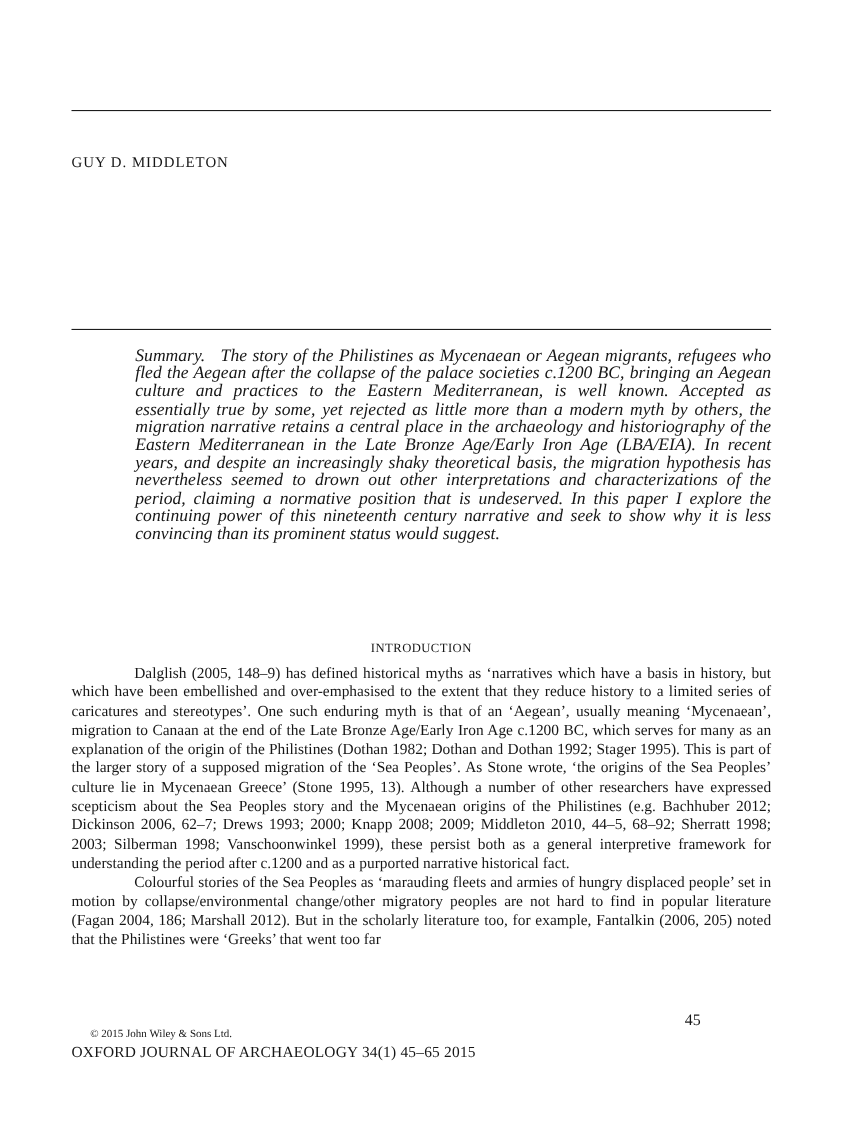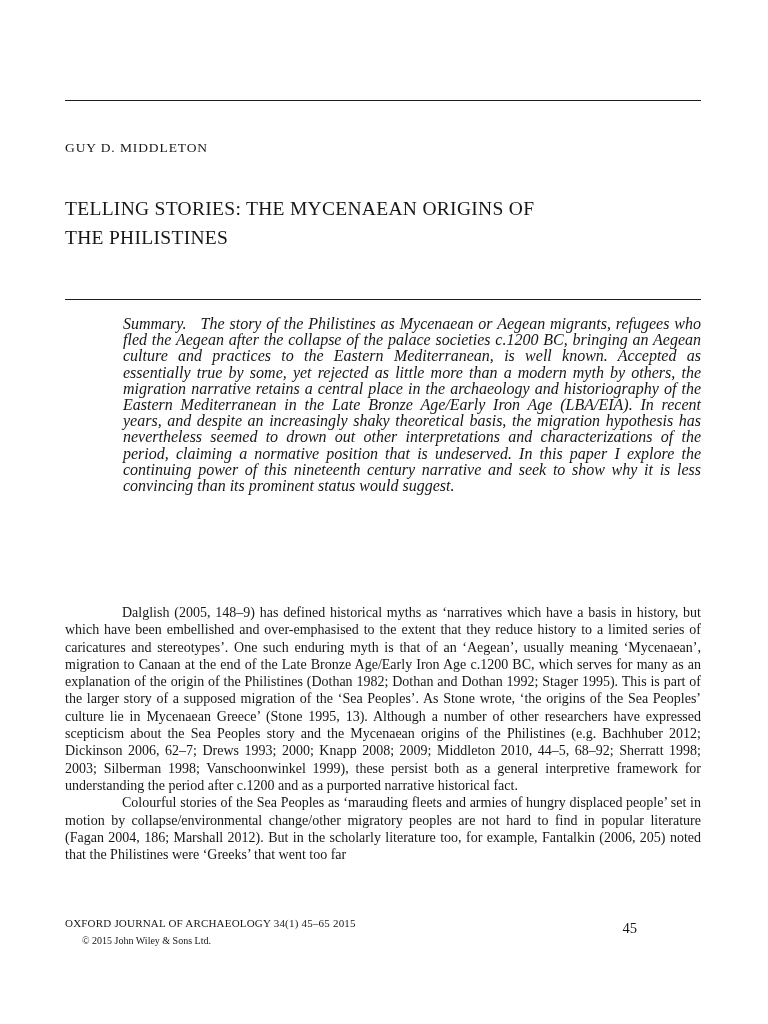"TELLING STORIES: THE MYCENAEAN ORIGINS" h1.title { html: <h1> <span>TELLING STORIES: THE MYCENAEAN ORIGINS OF</span><br> <span>THE PHILISTINES</span> </h1> -> none }
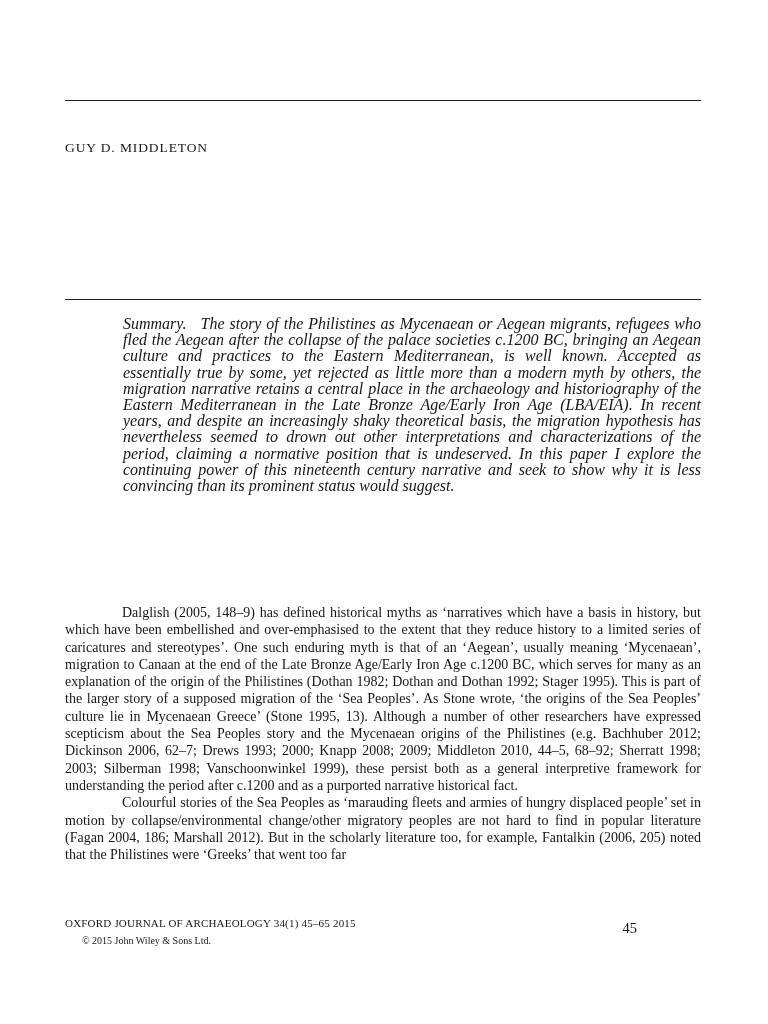"INTRODUCTION" div.section-heading { html: none -> <div>INTRODUCTION</div> }
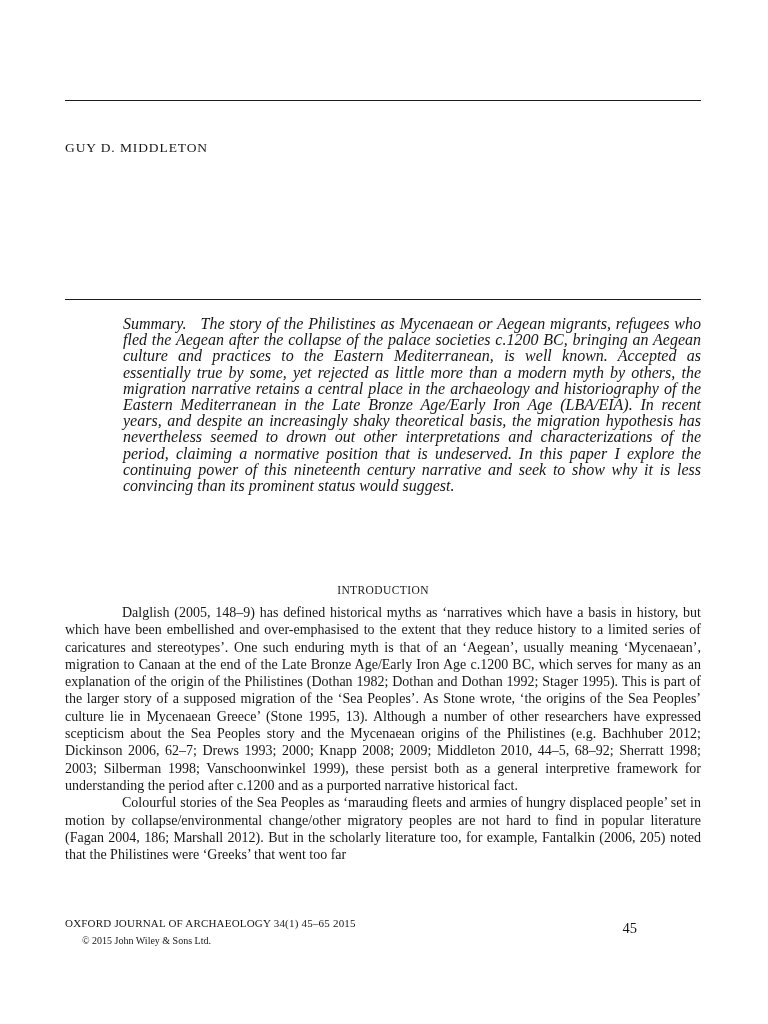"OXFORD JOURNAL OF ARCHAEOLOGY 34(1)" .footer-journal { font-size: 11px -> 14px; top: 917px -> 950px }
